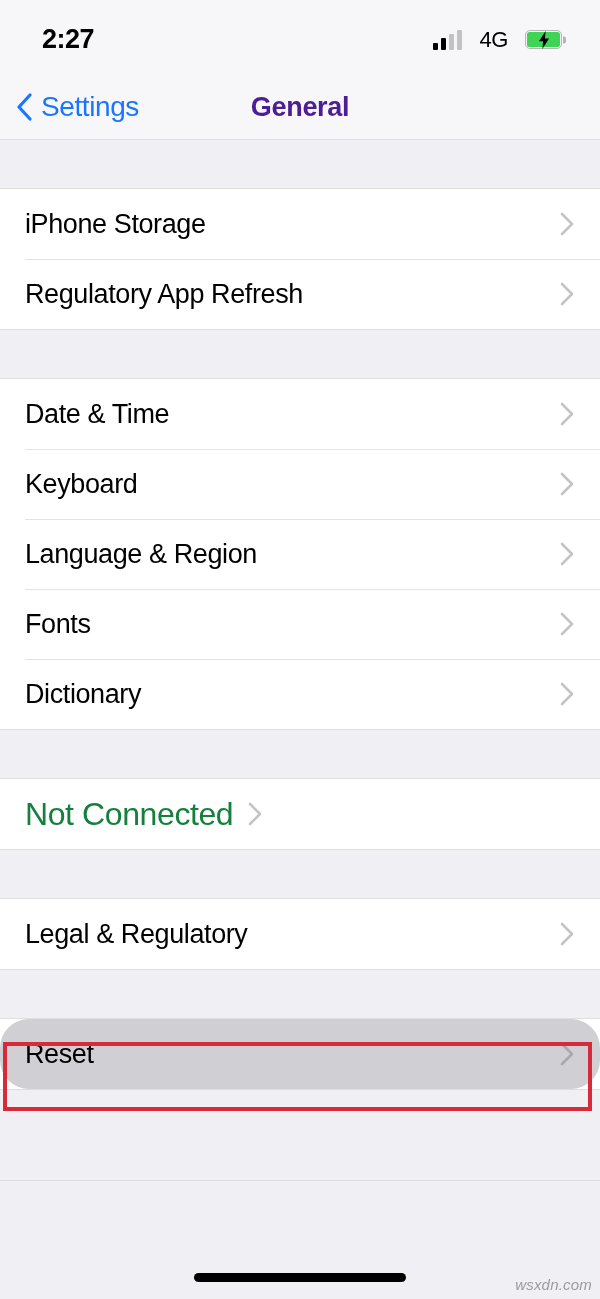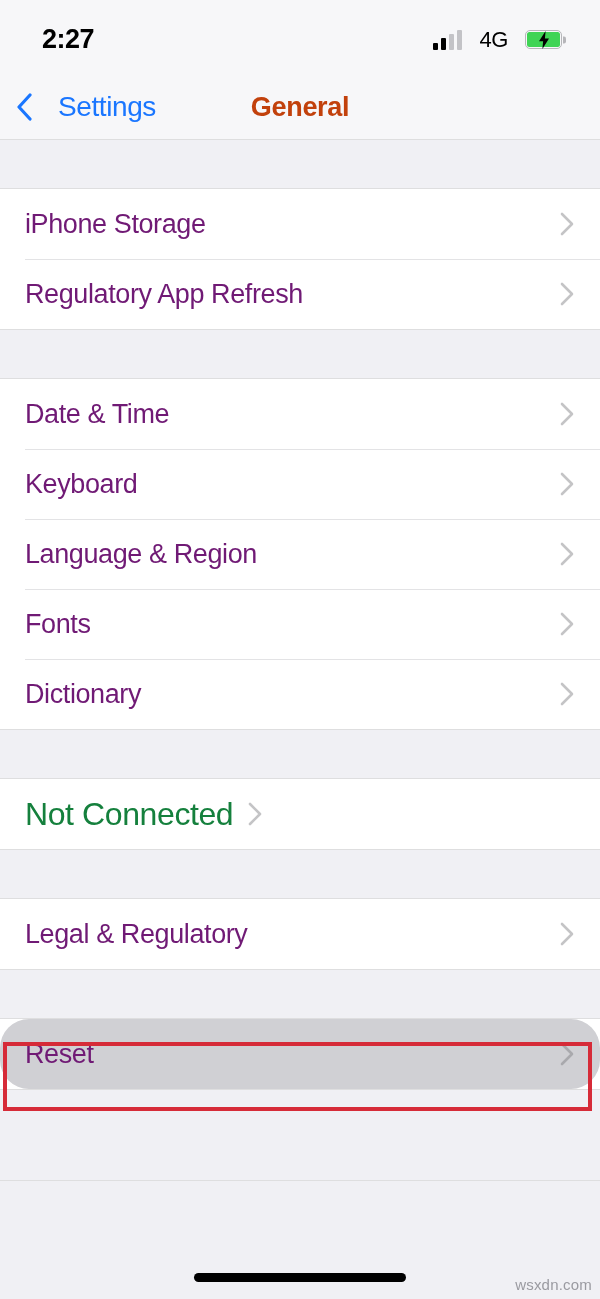"Settings" .nav-back { gap: 26px -> 9px }
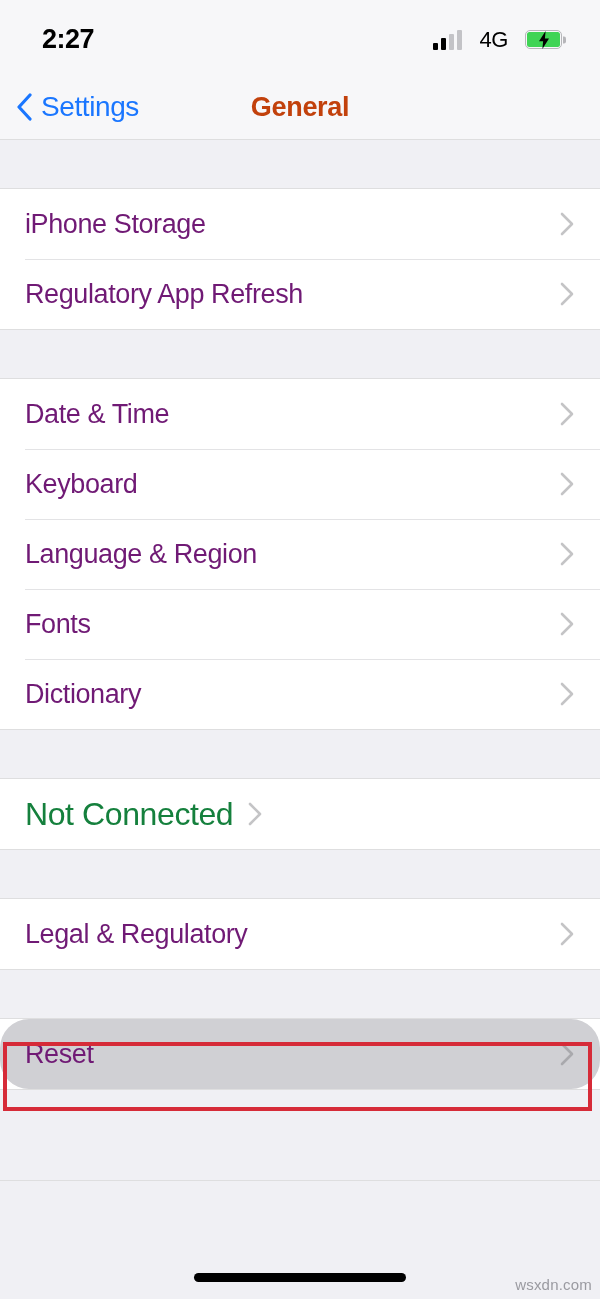"General" .nav-title { color: #c2410c -> #4c1d95 }
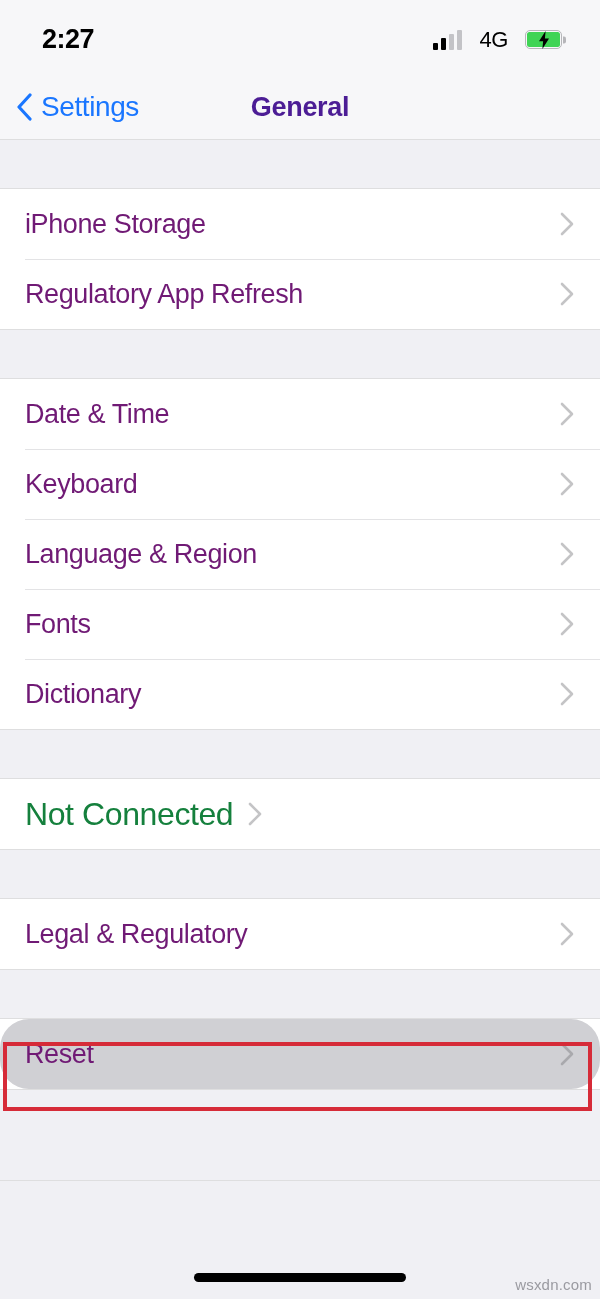"iPhone Storage" .row-label { color: #701a75 -> #000000 }
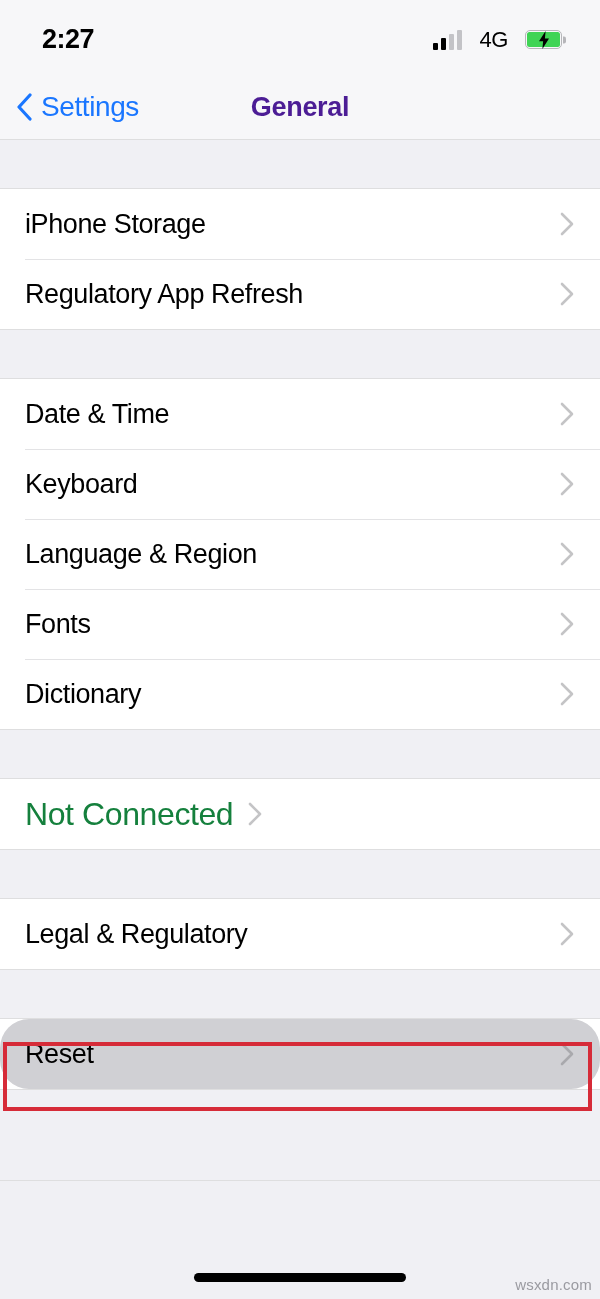"wsxdn.com" .bottom-area { font-style: none -> italic }
